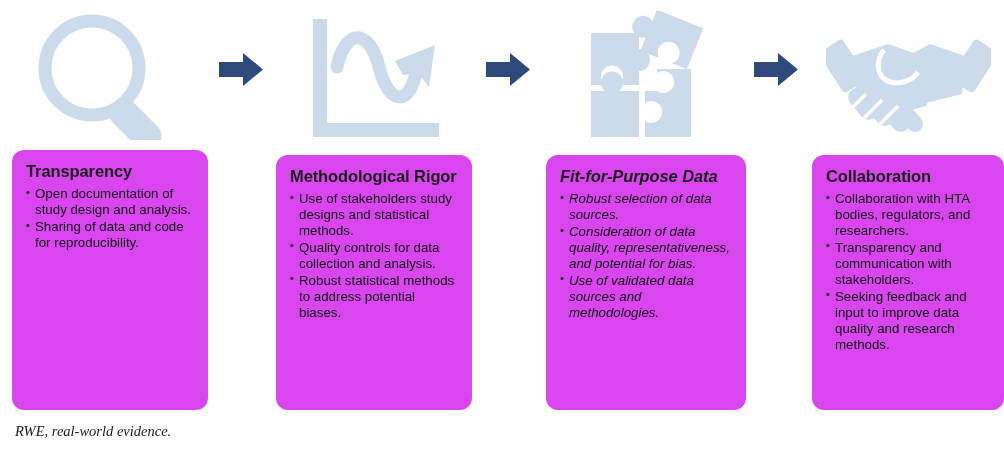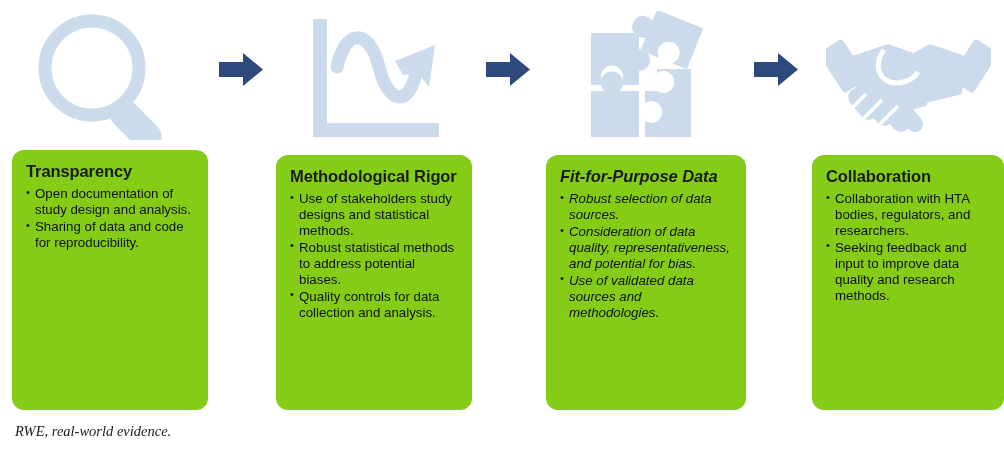"Transparency" .card { background: #84cc16 -> #d946ef }
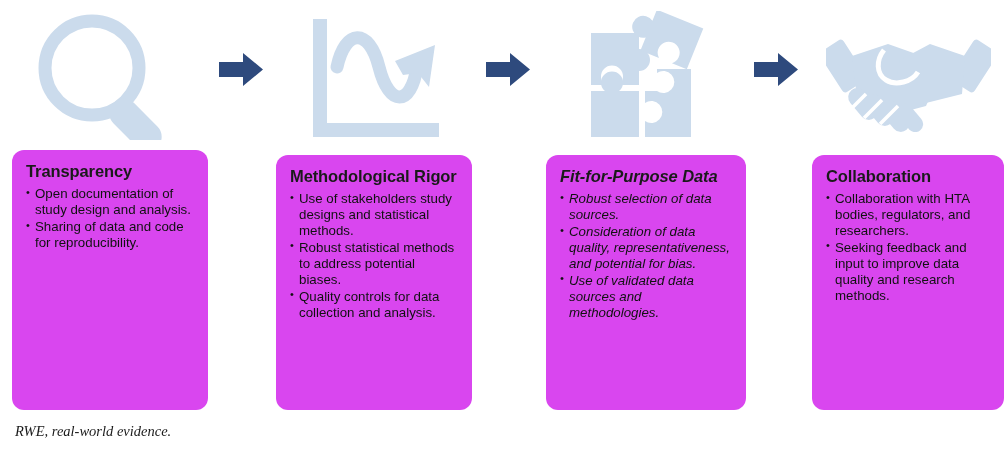"Transparency and communication with" li { html: none -> <li>Transparency and communication with stakeholders.</li> }
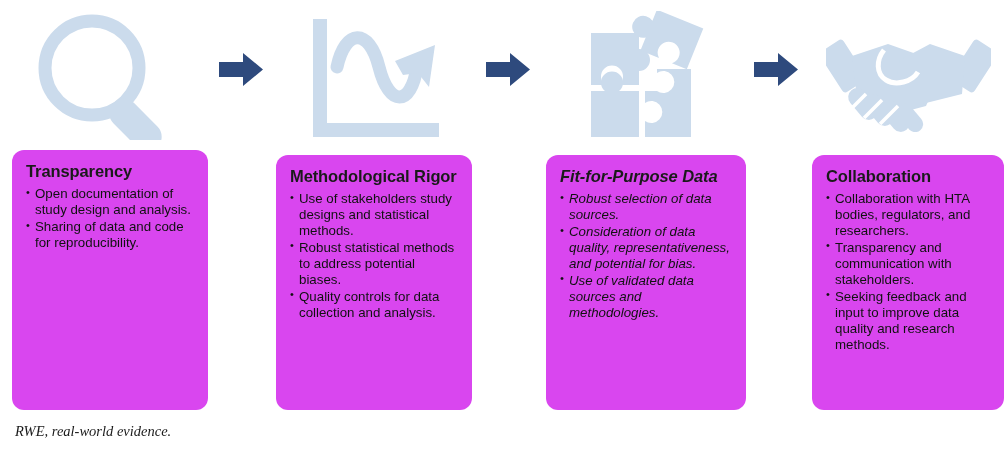"Robust statistical methods to address" li { order: before "Quality controls for data collection" -> after "Quality controls for data collection" }
